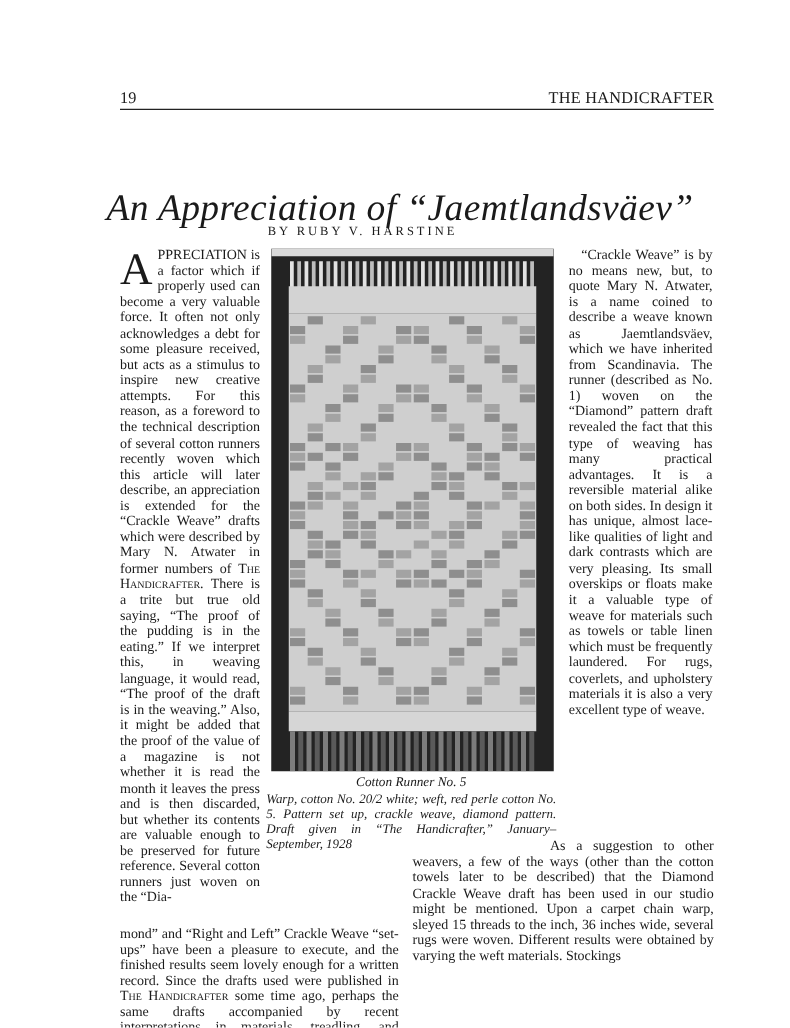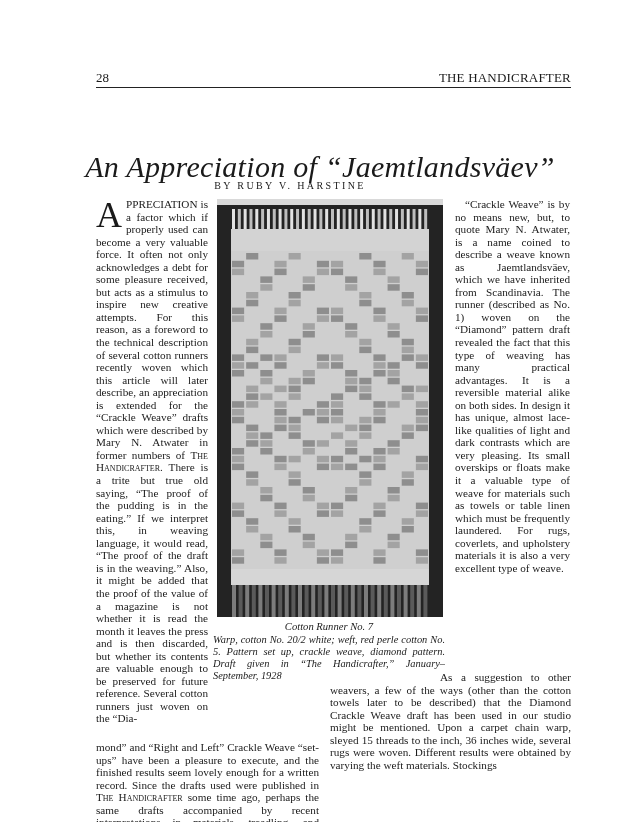"28" span.page-no { text: 28 -> 19 }
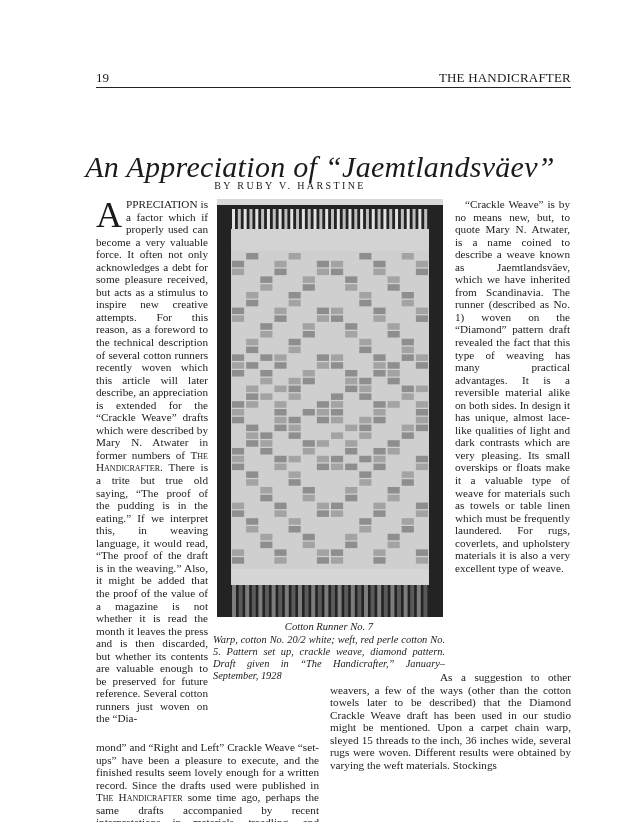"Cotton Runner No. 7" div.cap-title { text: 7 -> 5 }
